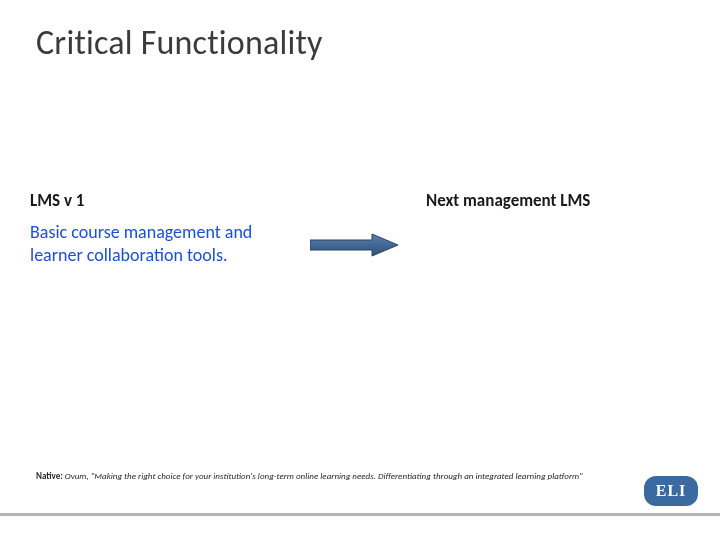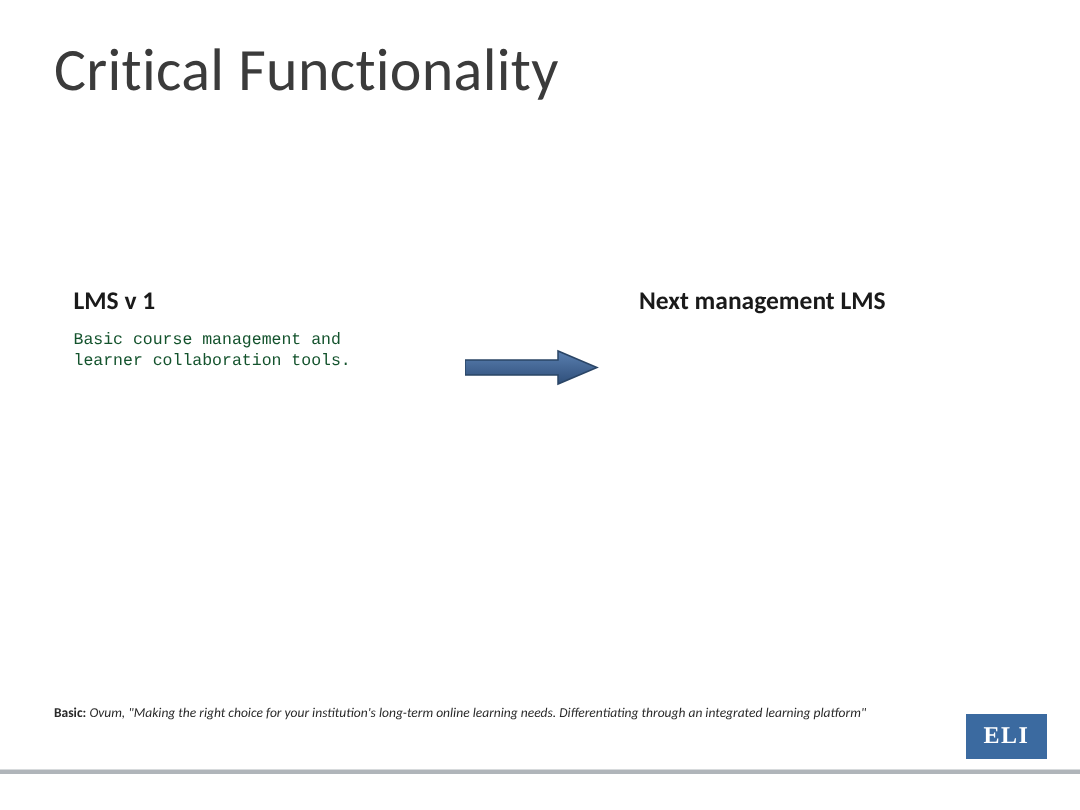"Critical Functionality" .title { font-size: 40px -> 34px }
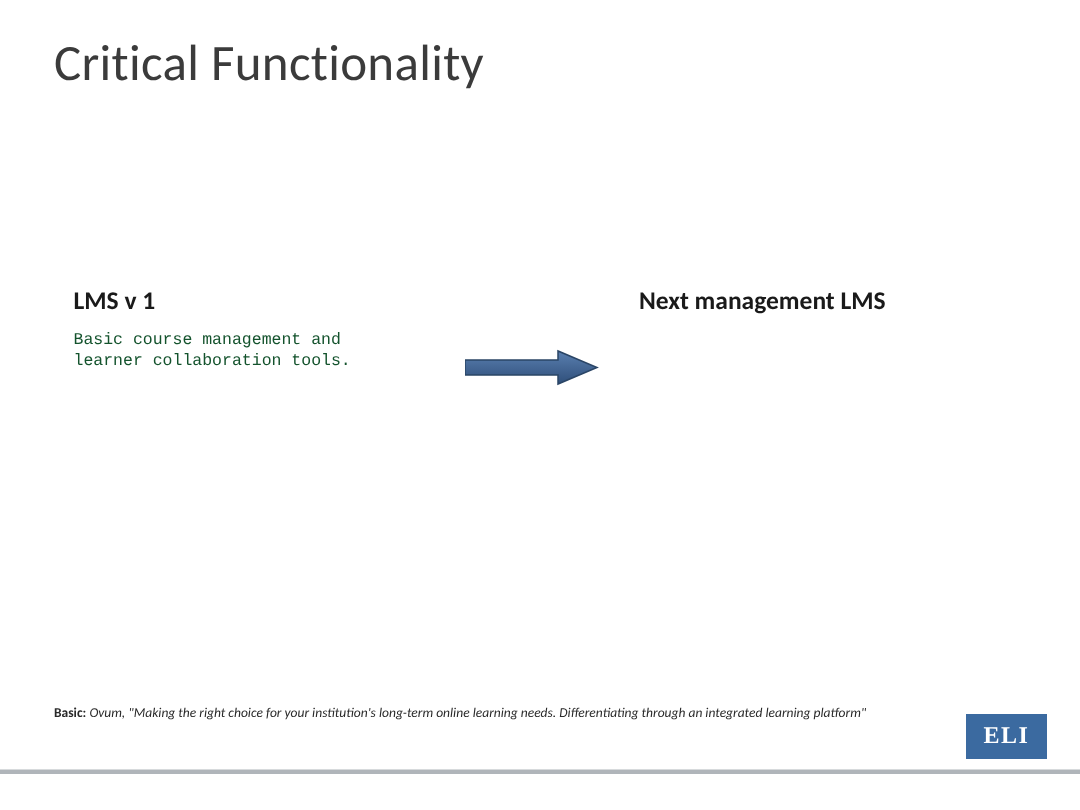"LMS v 1" .col-left { left: 49px -> 30px }
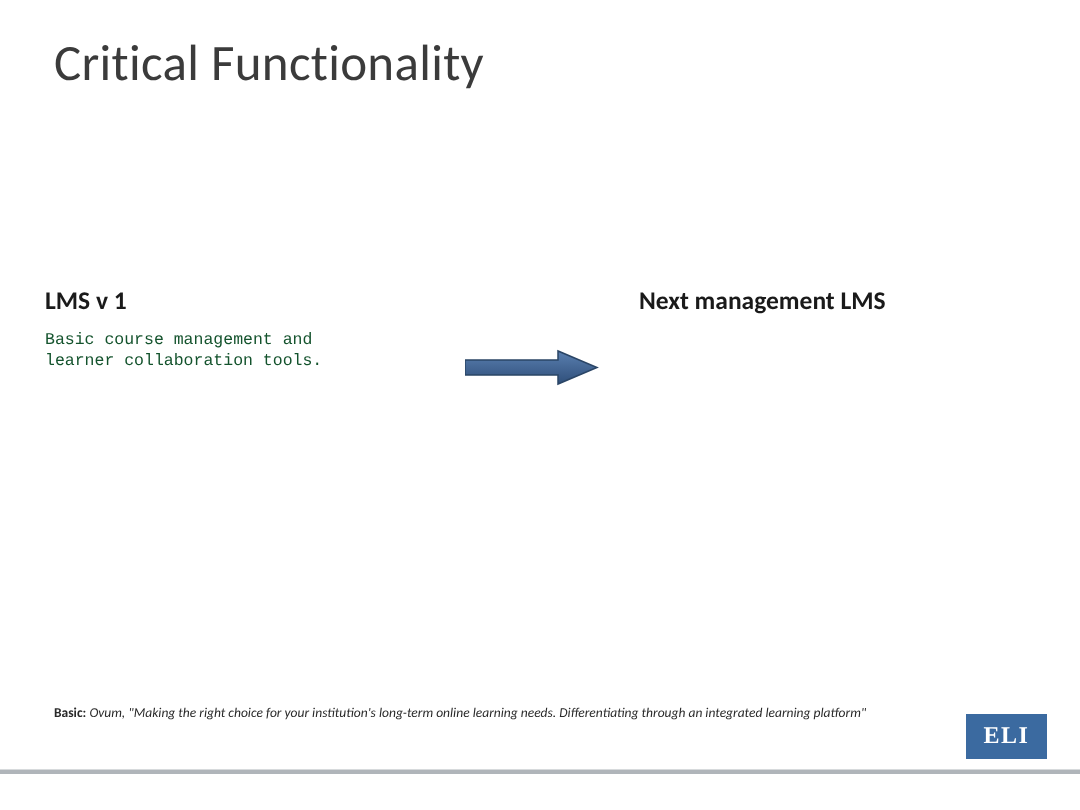"Basic course management and learner" .col-body { color: #14532d -> #1d4ed8; font-family: Liberation Mono, monospace -> none; font-size: 11px -> 18px }
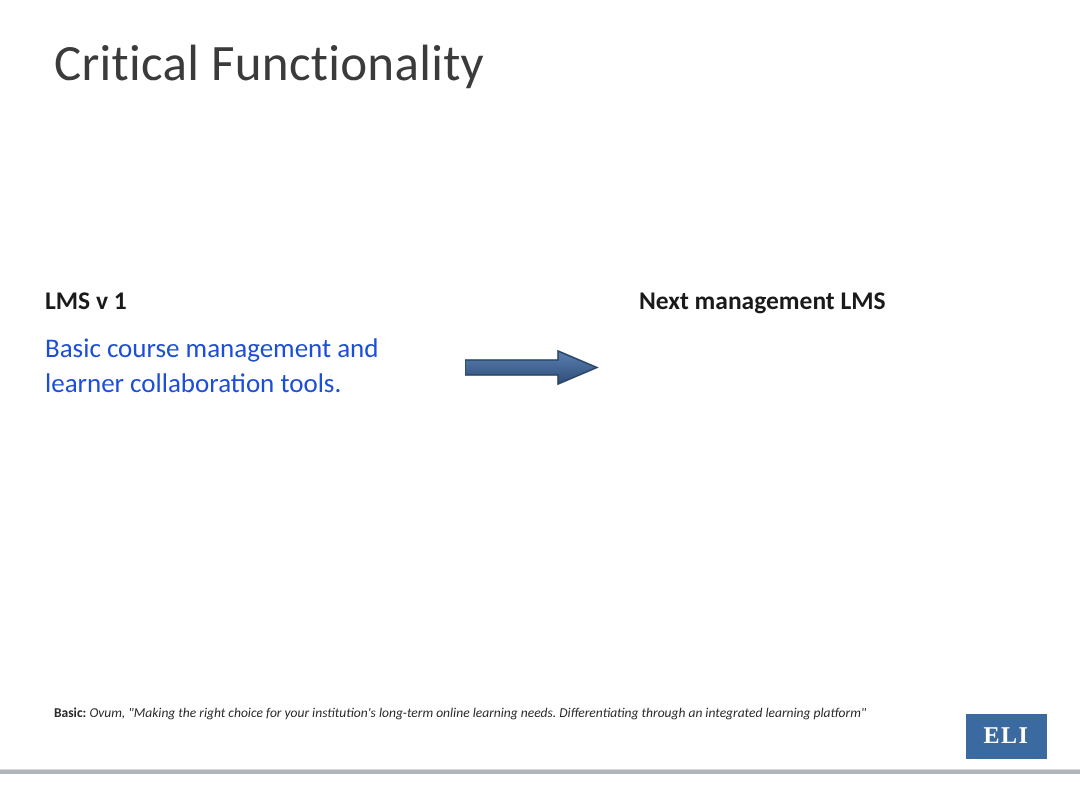"Basic:" span.label { text: Basic -> Native }
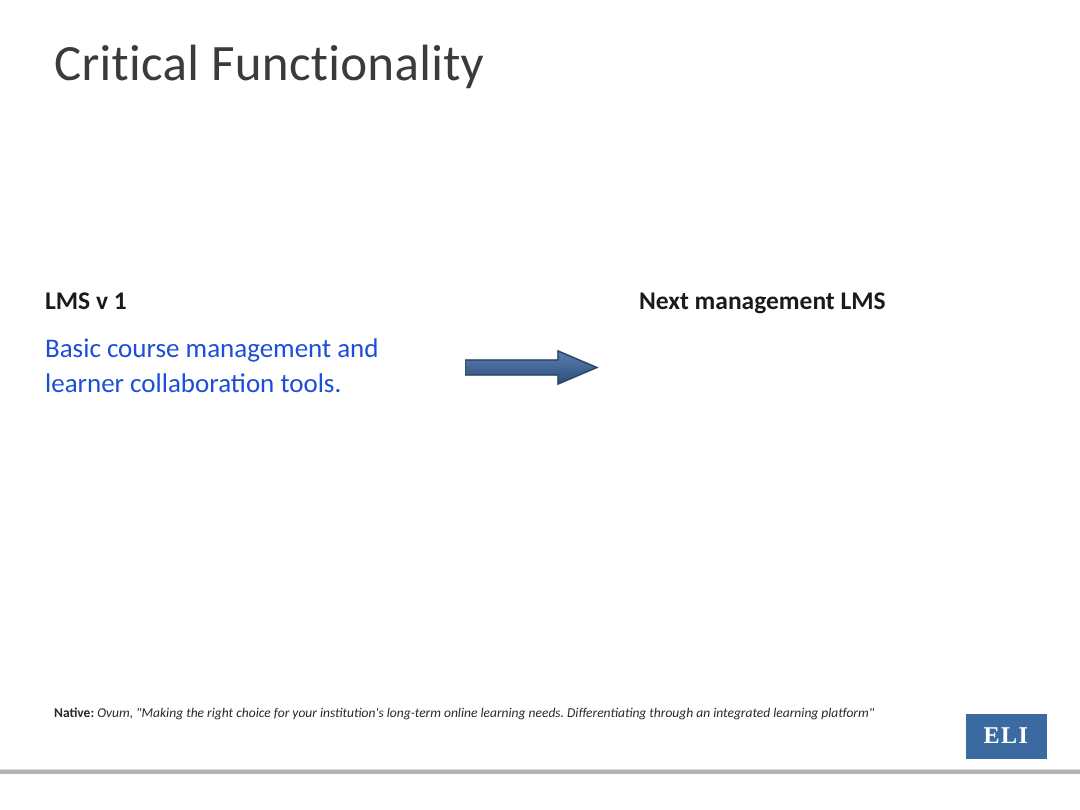"ELI" .eli-logo { border-radius: none -> 12px }
